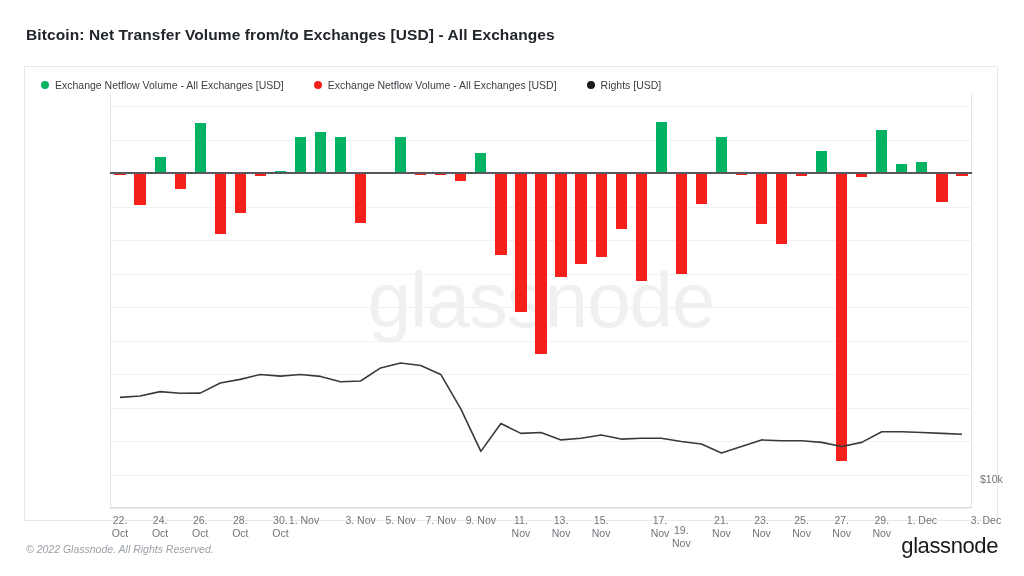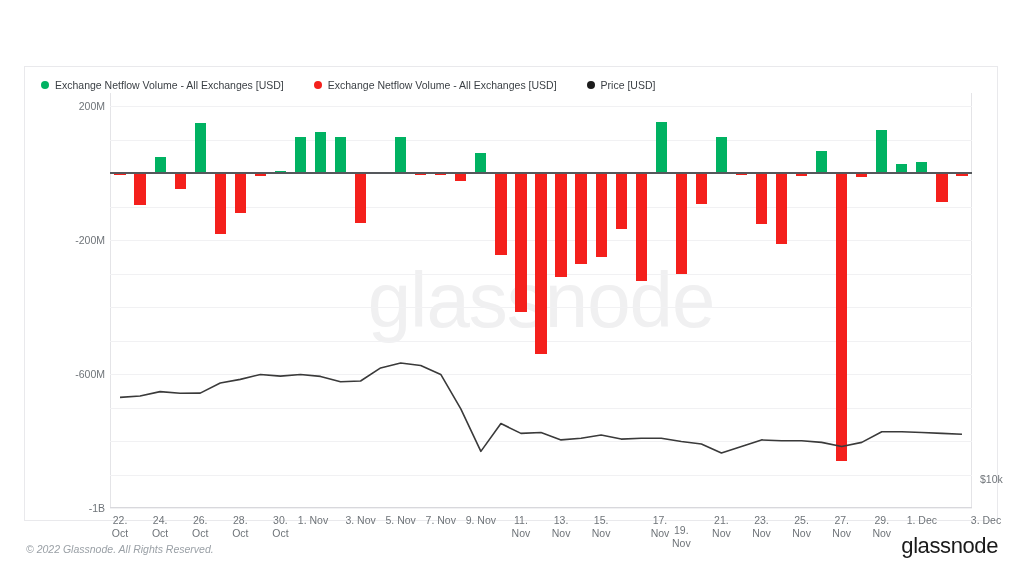"Bitcoin: Net Transfer Volume from/to" div.title { html: none -> <div>Bitcoin: Net Transfer Volume from/to Exchanges [USD] - All Exchanges</div> }
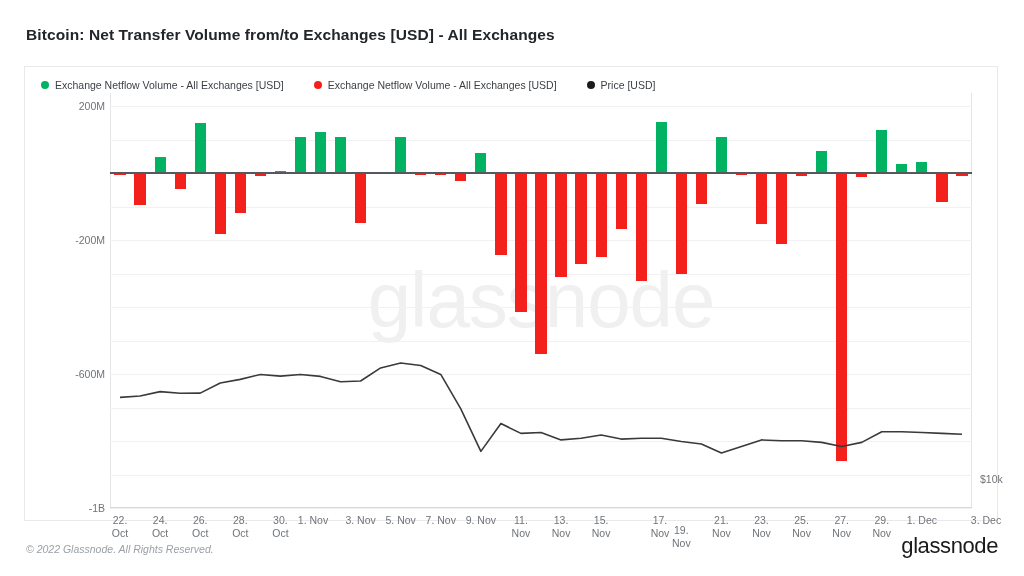"Price [USD]" span.lg-label { text: Price -> Rights }
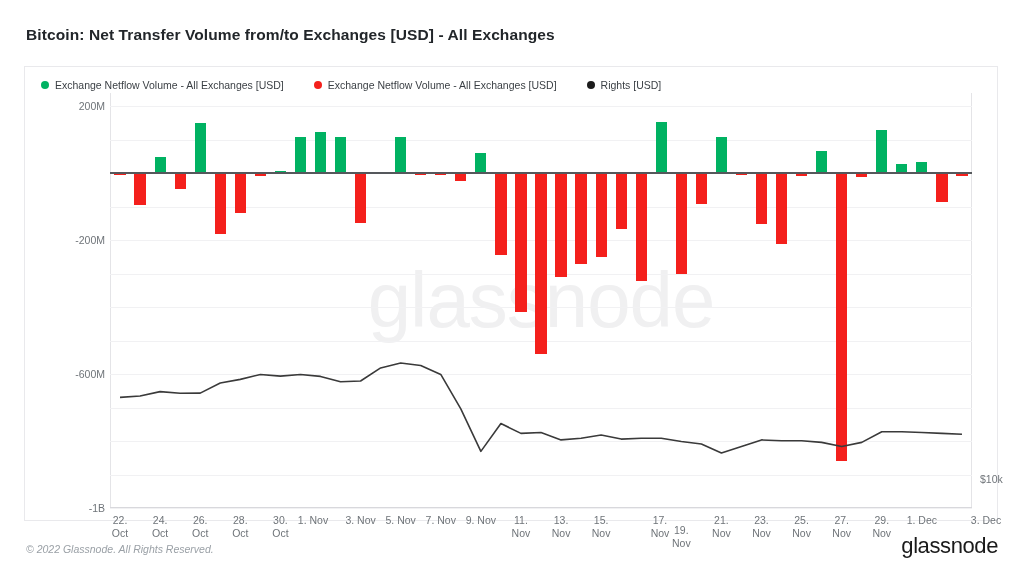"200M" div.ylabels { html: <div> <div>200M</div> <div>-200M</div> <div>-600M</div> <div>-1B</div> </div> -> none }
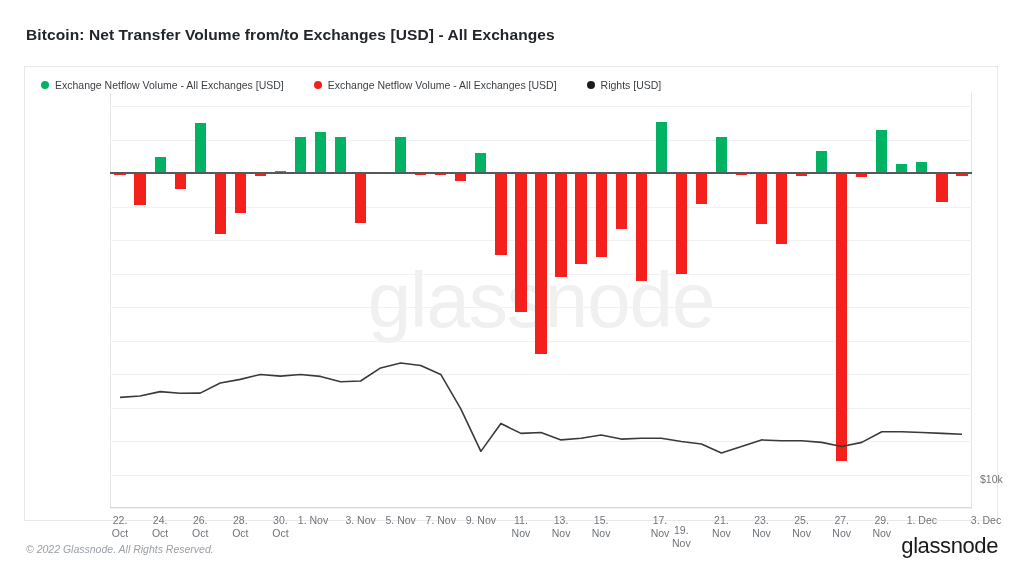"1. Nov" div.xtick { left: 203px -> 194px }
